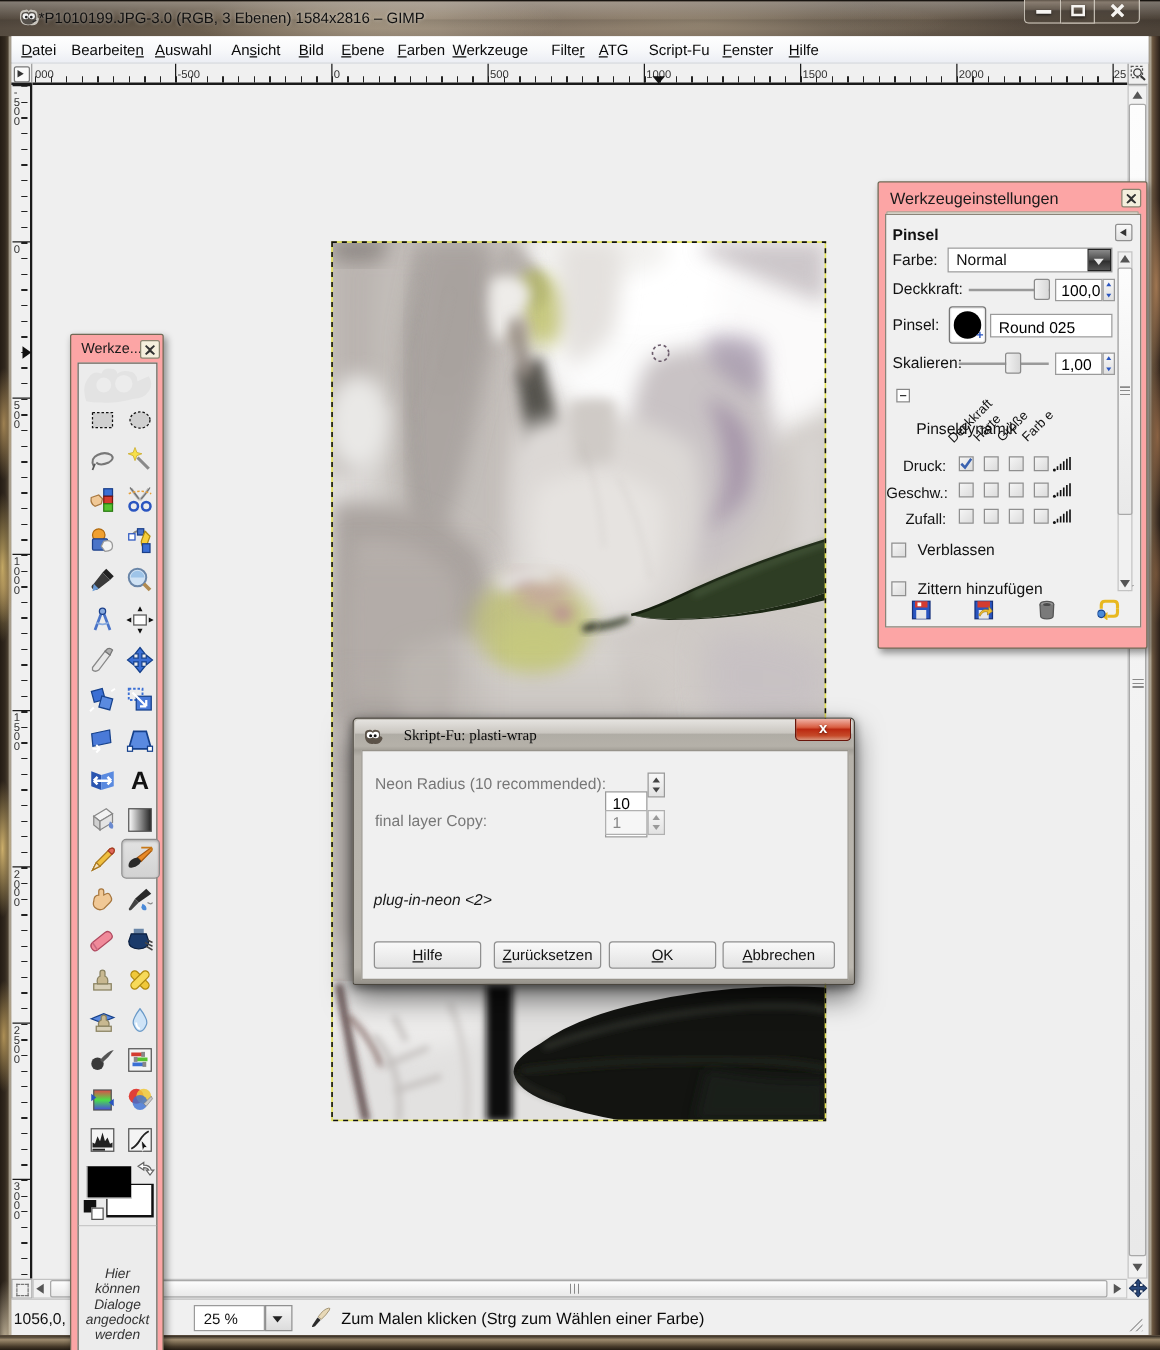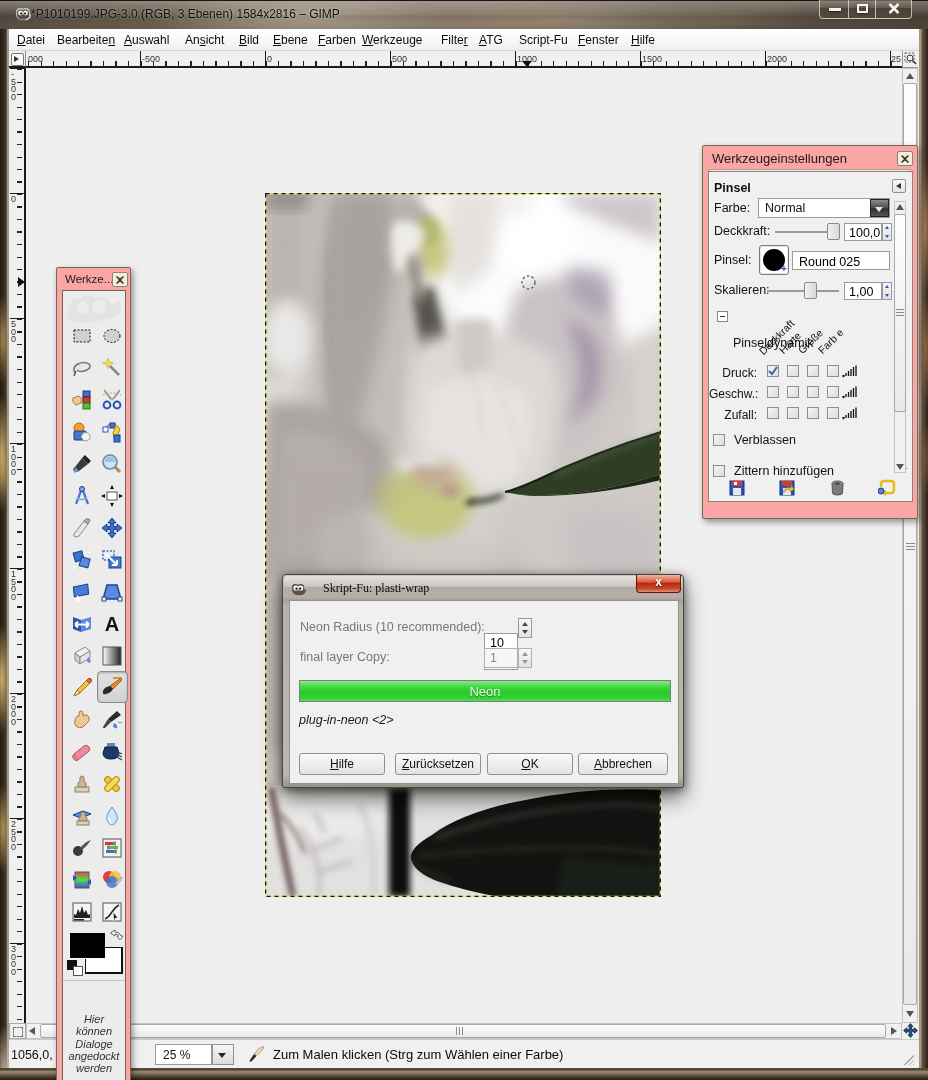"Neon" div.abs { html: <div> <span>Neon</span> </div> -> none }
